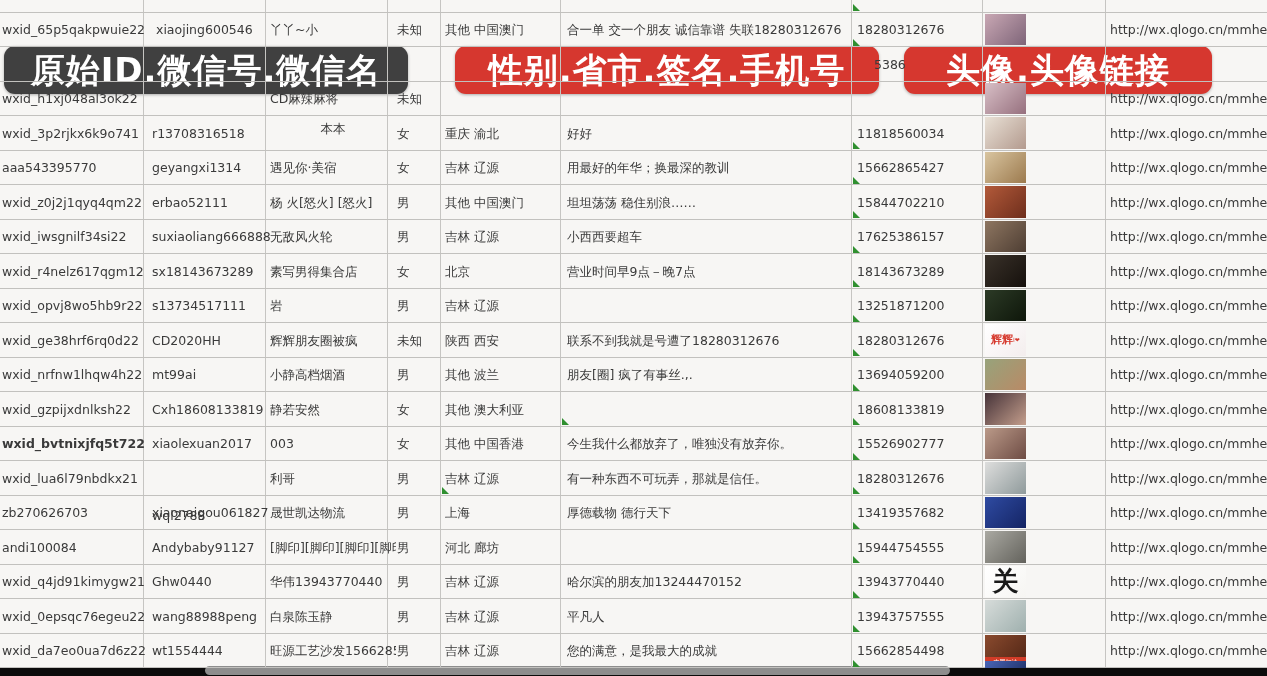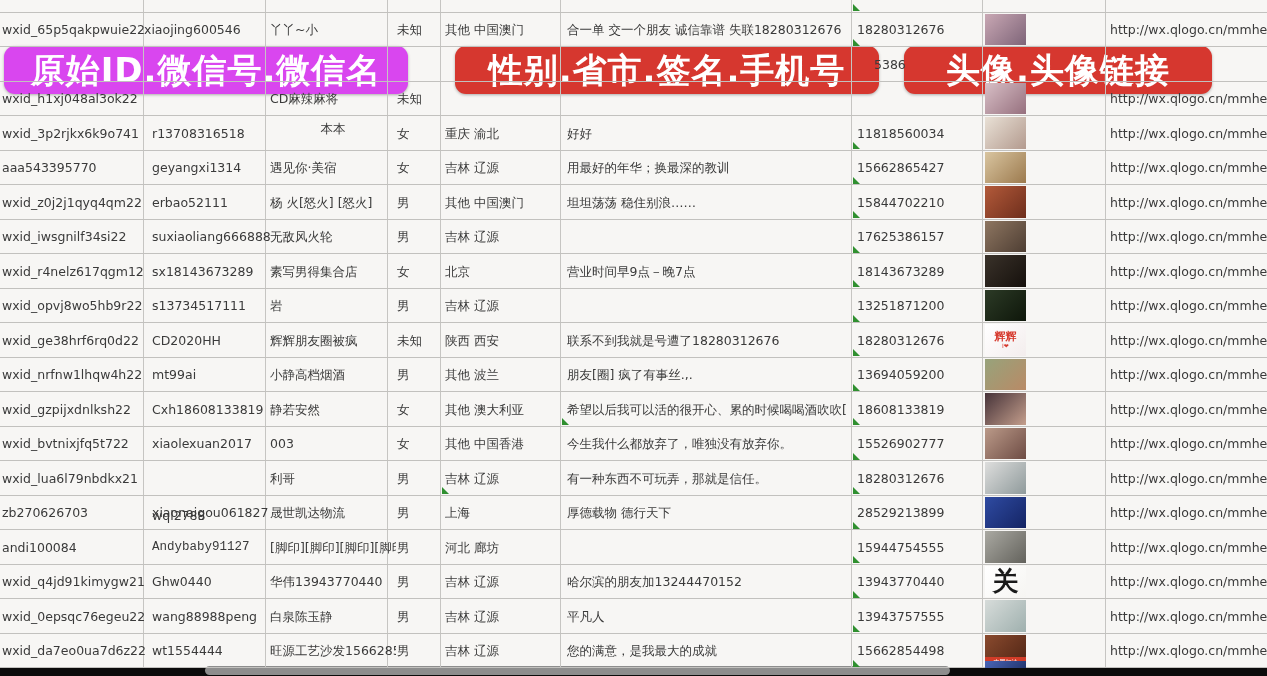"xiaojing600546" div.cell { left: 144px -> 156px }
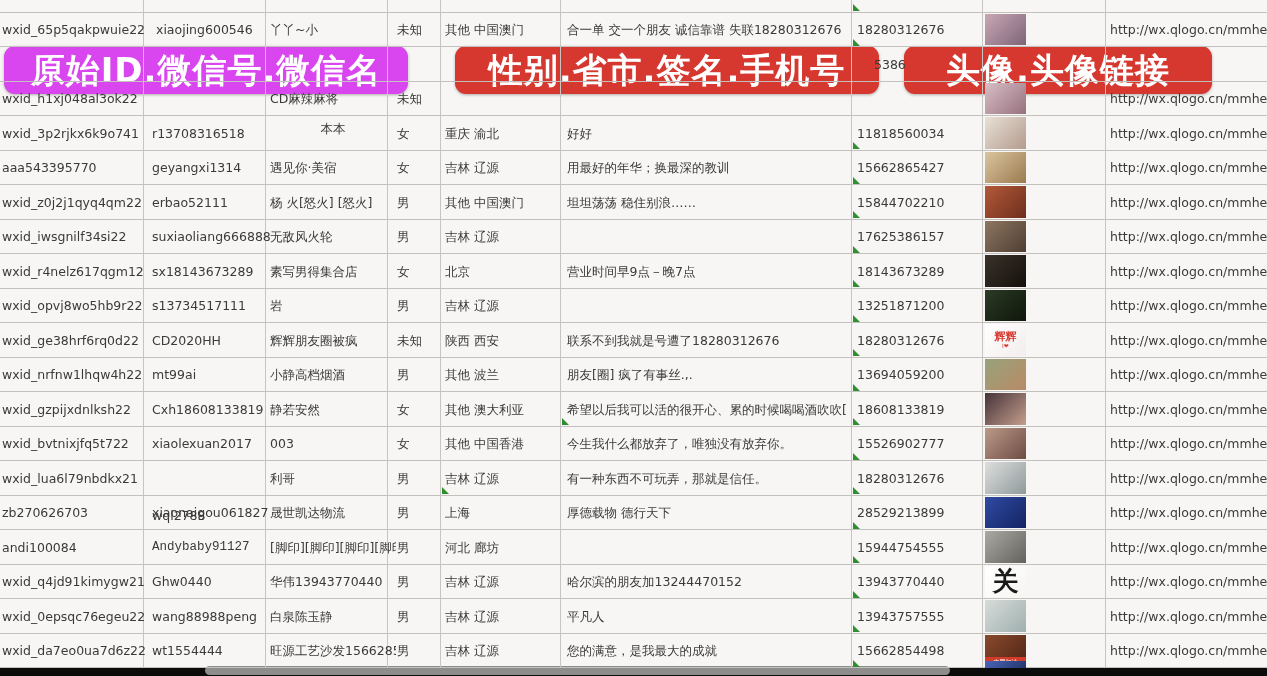"原始ID.微信号.微信名" div.banner { background: #d946ef -> #404040 }
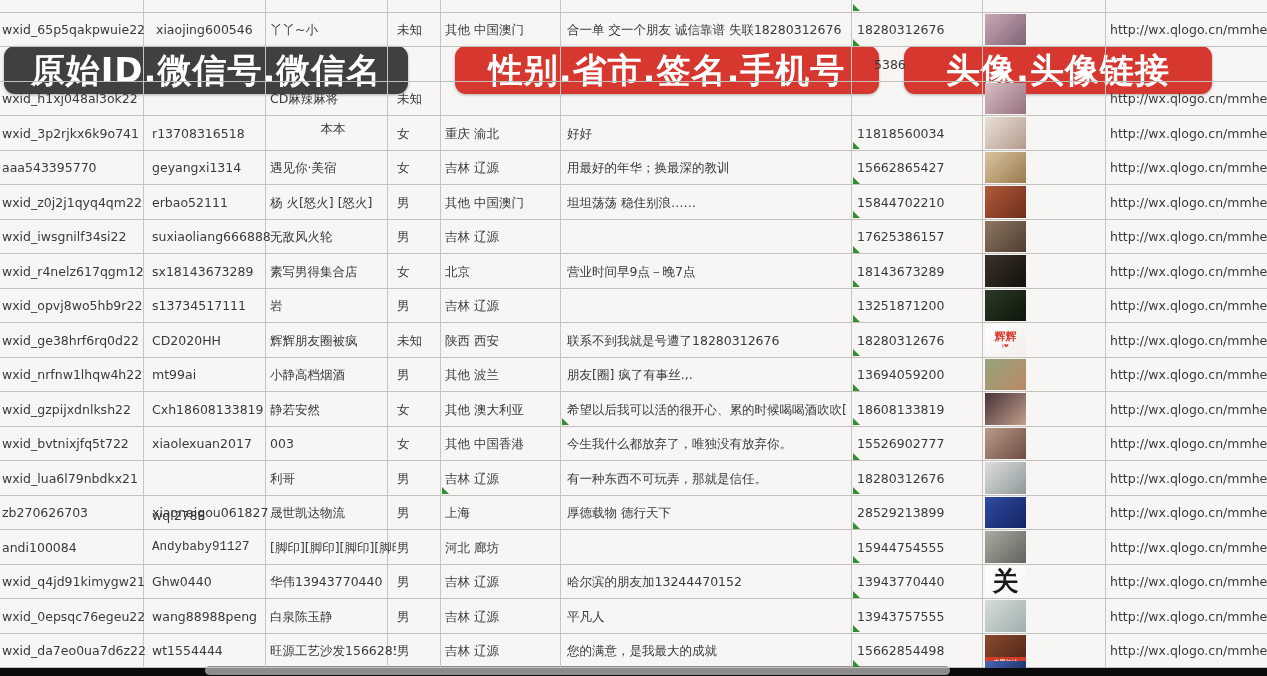"小西西要超车" div.cell { html: none -> <div>小西西要超车</div> }
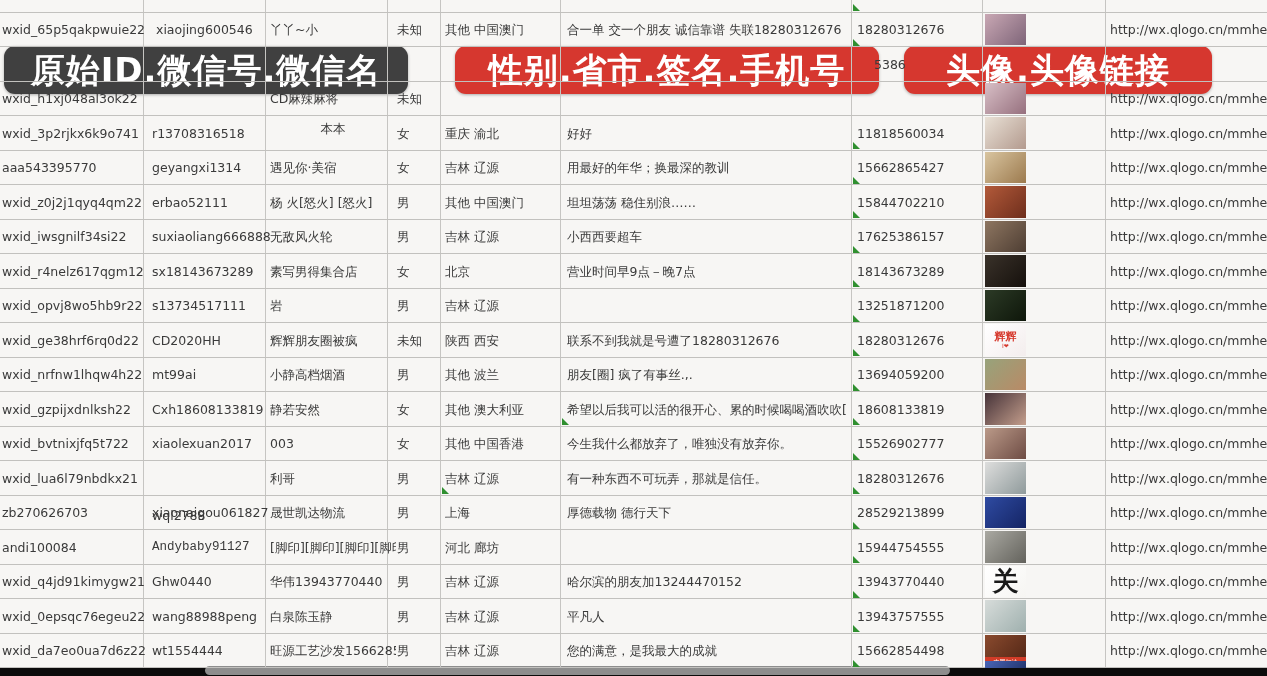"辉辉" .avatar { flex-direction: column -> row }
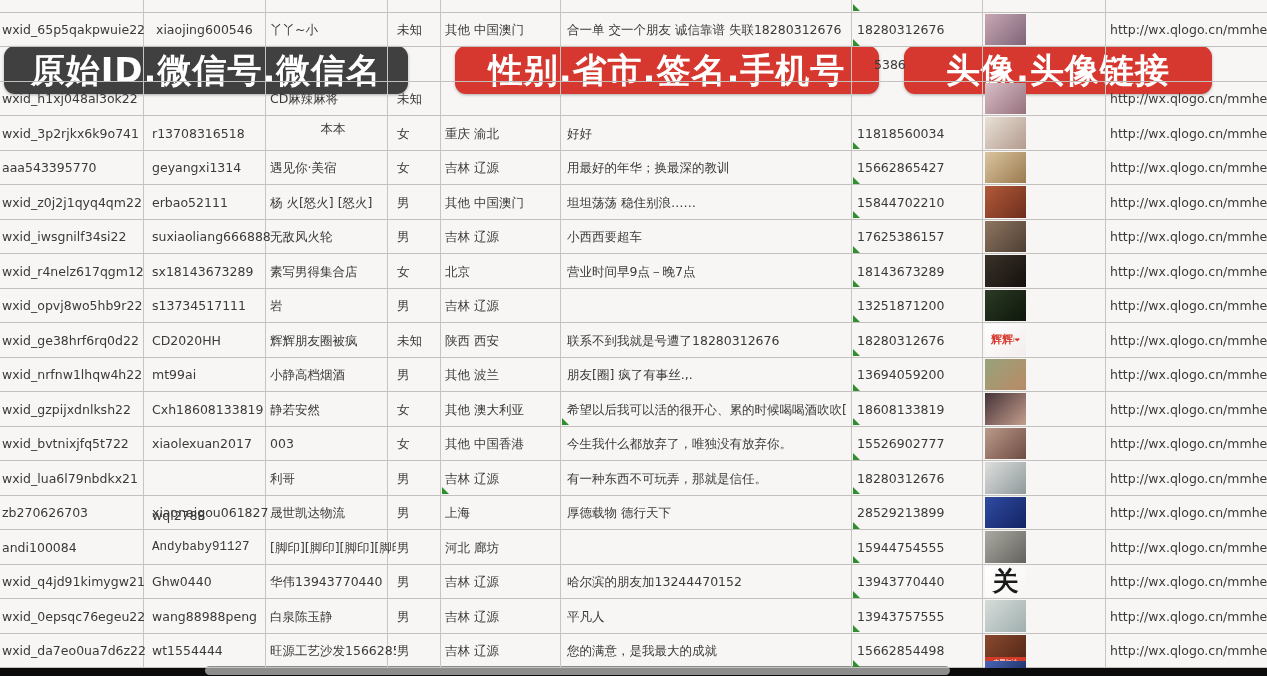"希望以后我可以活的很开心、累的时候喝喝酒吹吹[" div.cell { html: <div>希望以后我可以活的很开心、累的时候喝喝酒吹吹[</div> -> none }
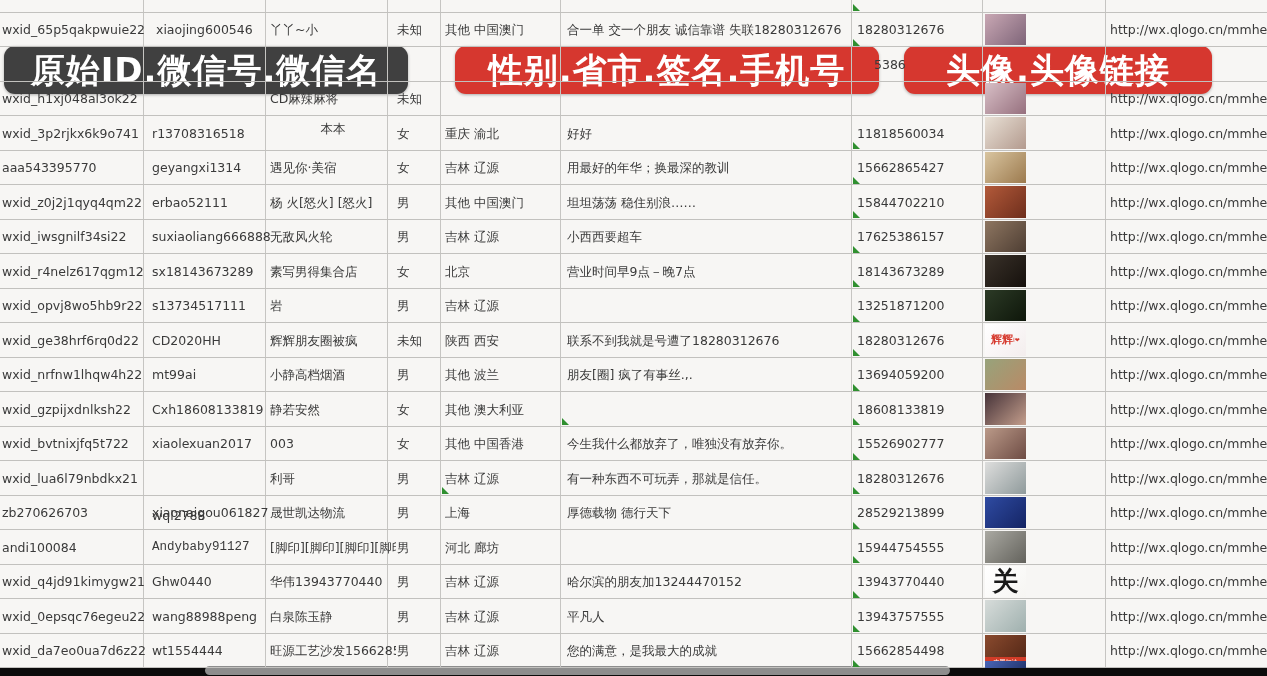"wxid_bvtnixjfq5t722" div.cell { font-weight: none -> bold }
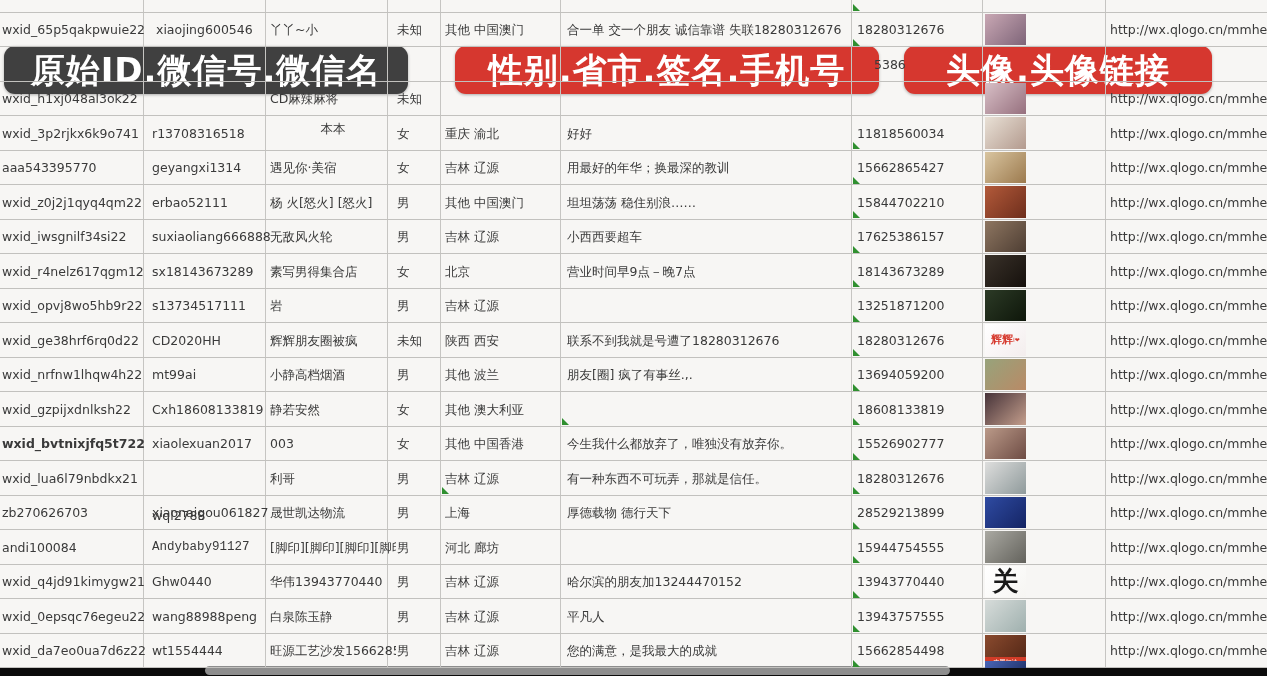"28529213899" div.cell { text: 28529213899 -> 13419357682 }
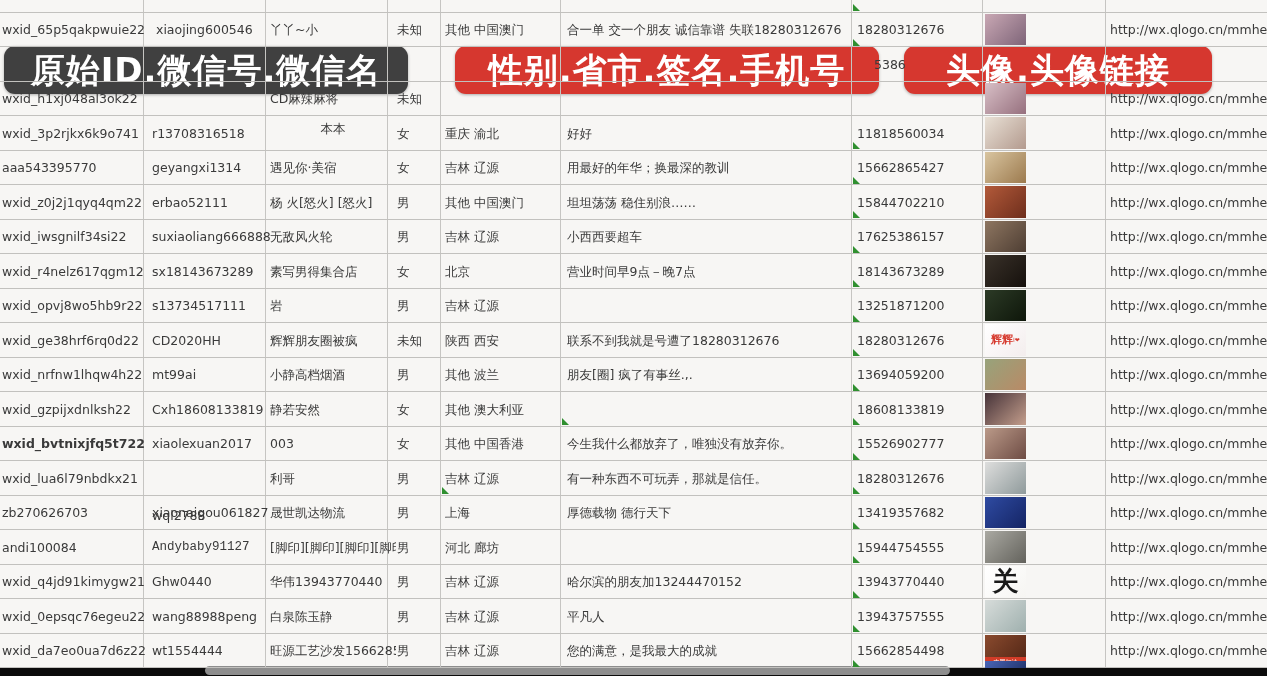"Andybaby91127" div.cell { font-family: Liberation Mono, monospace -> none }
